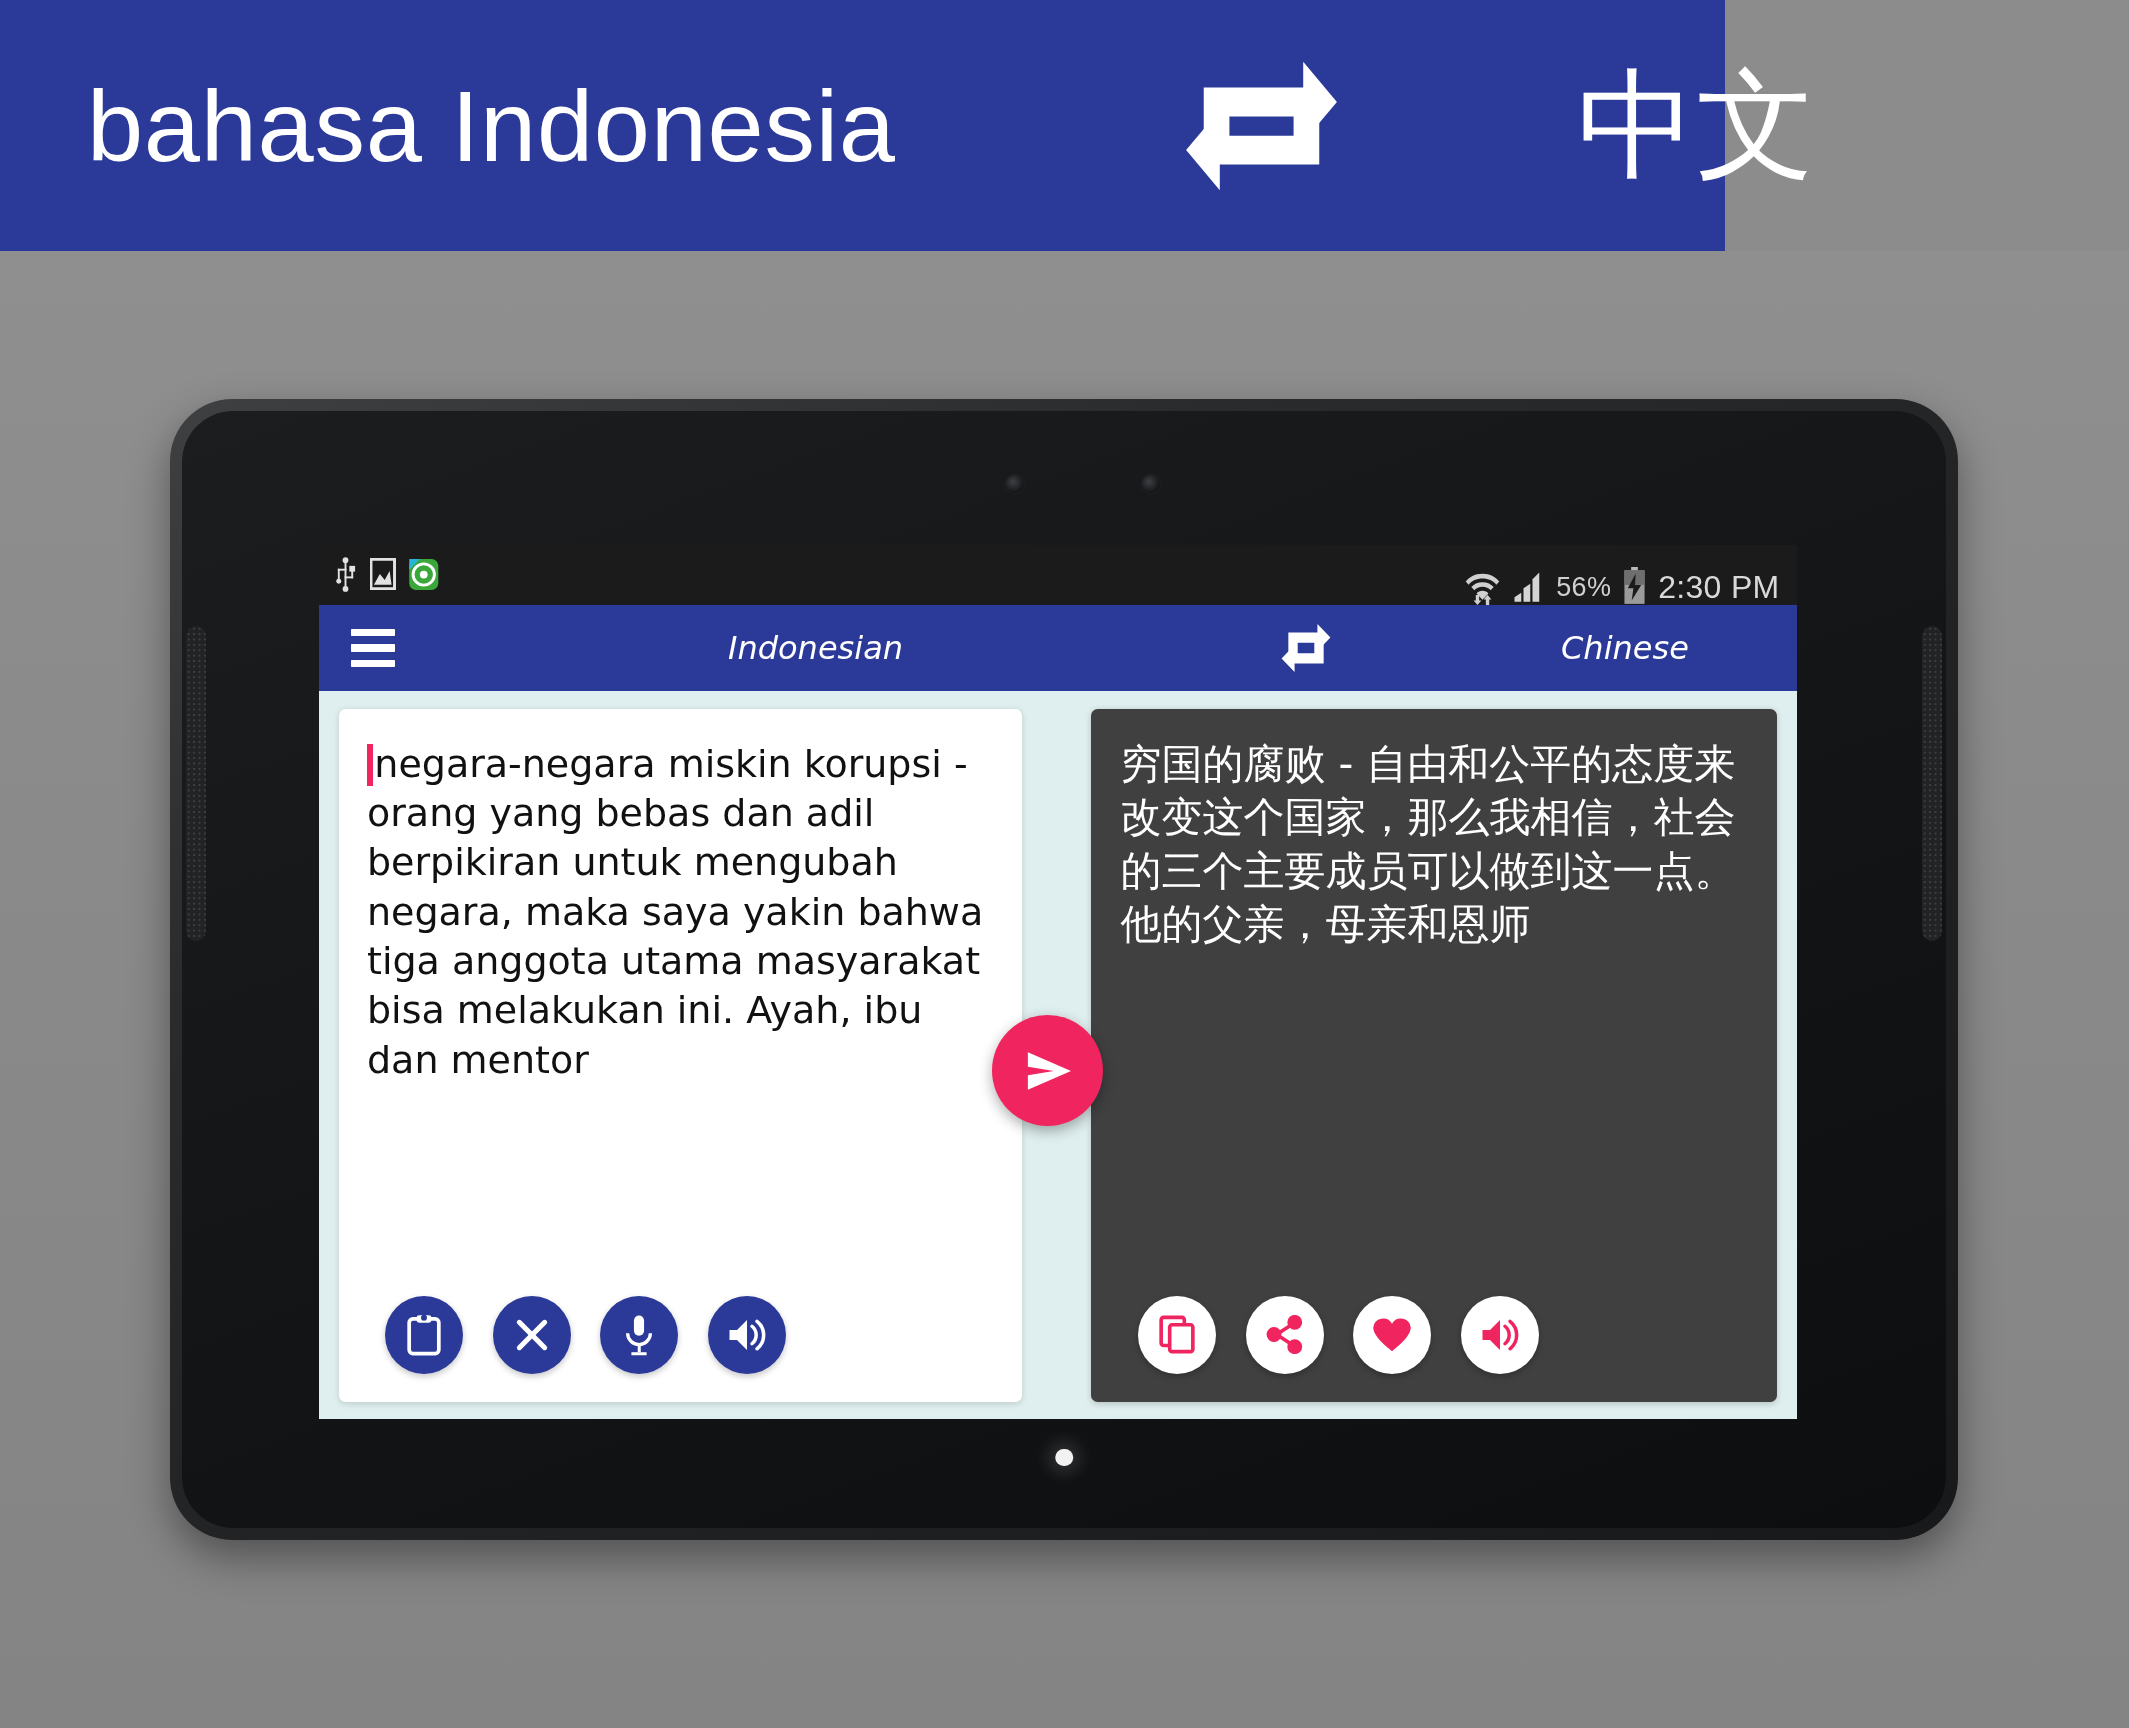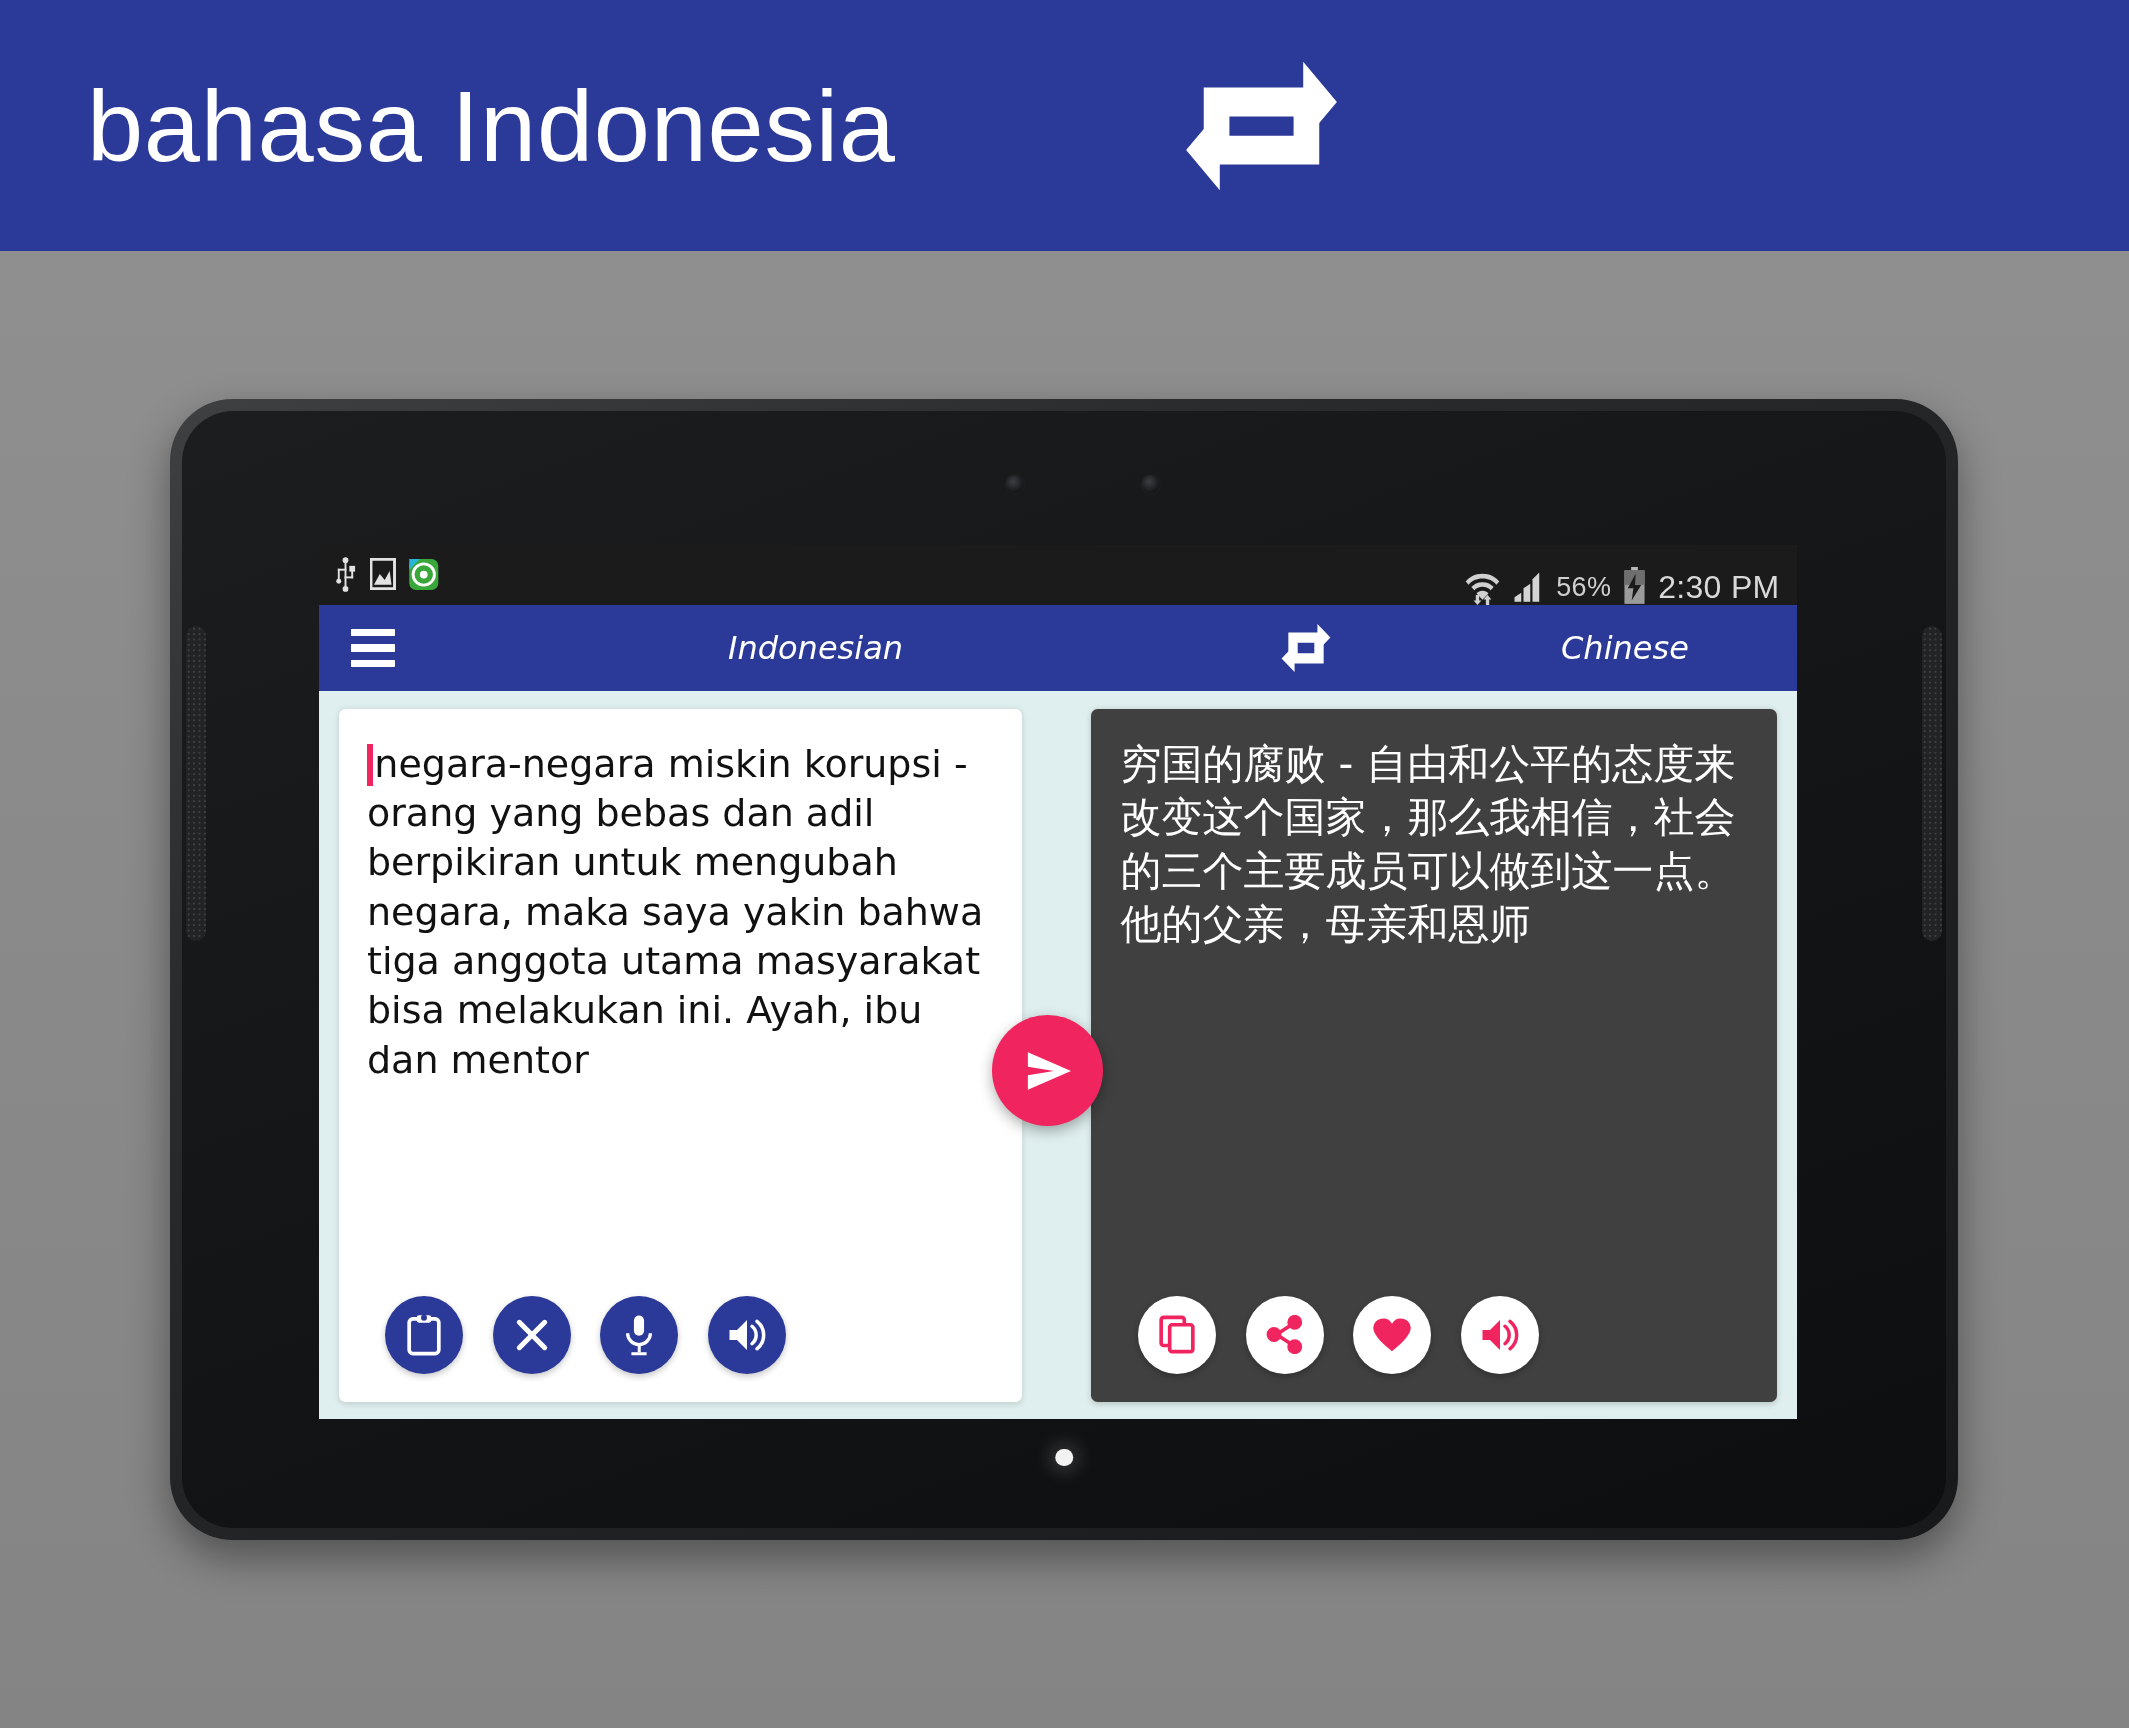"bahasa Indonesia" #banner { width: 2129px -> 1725px }
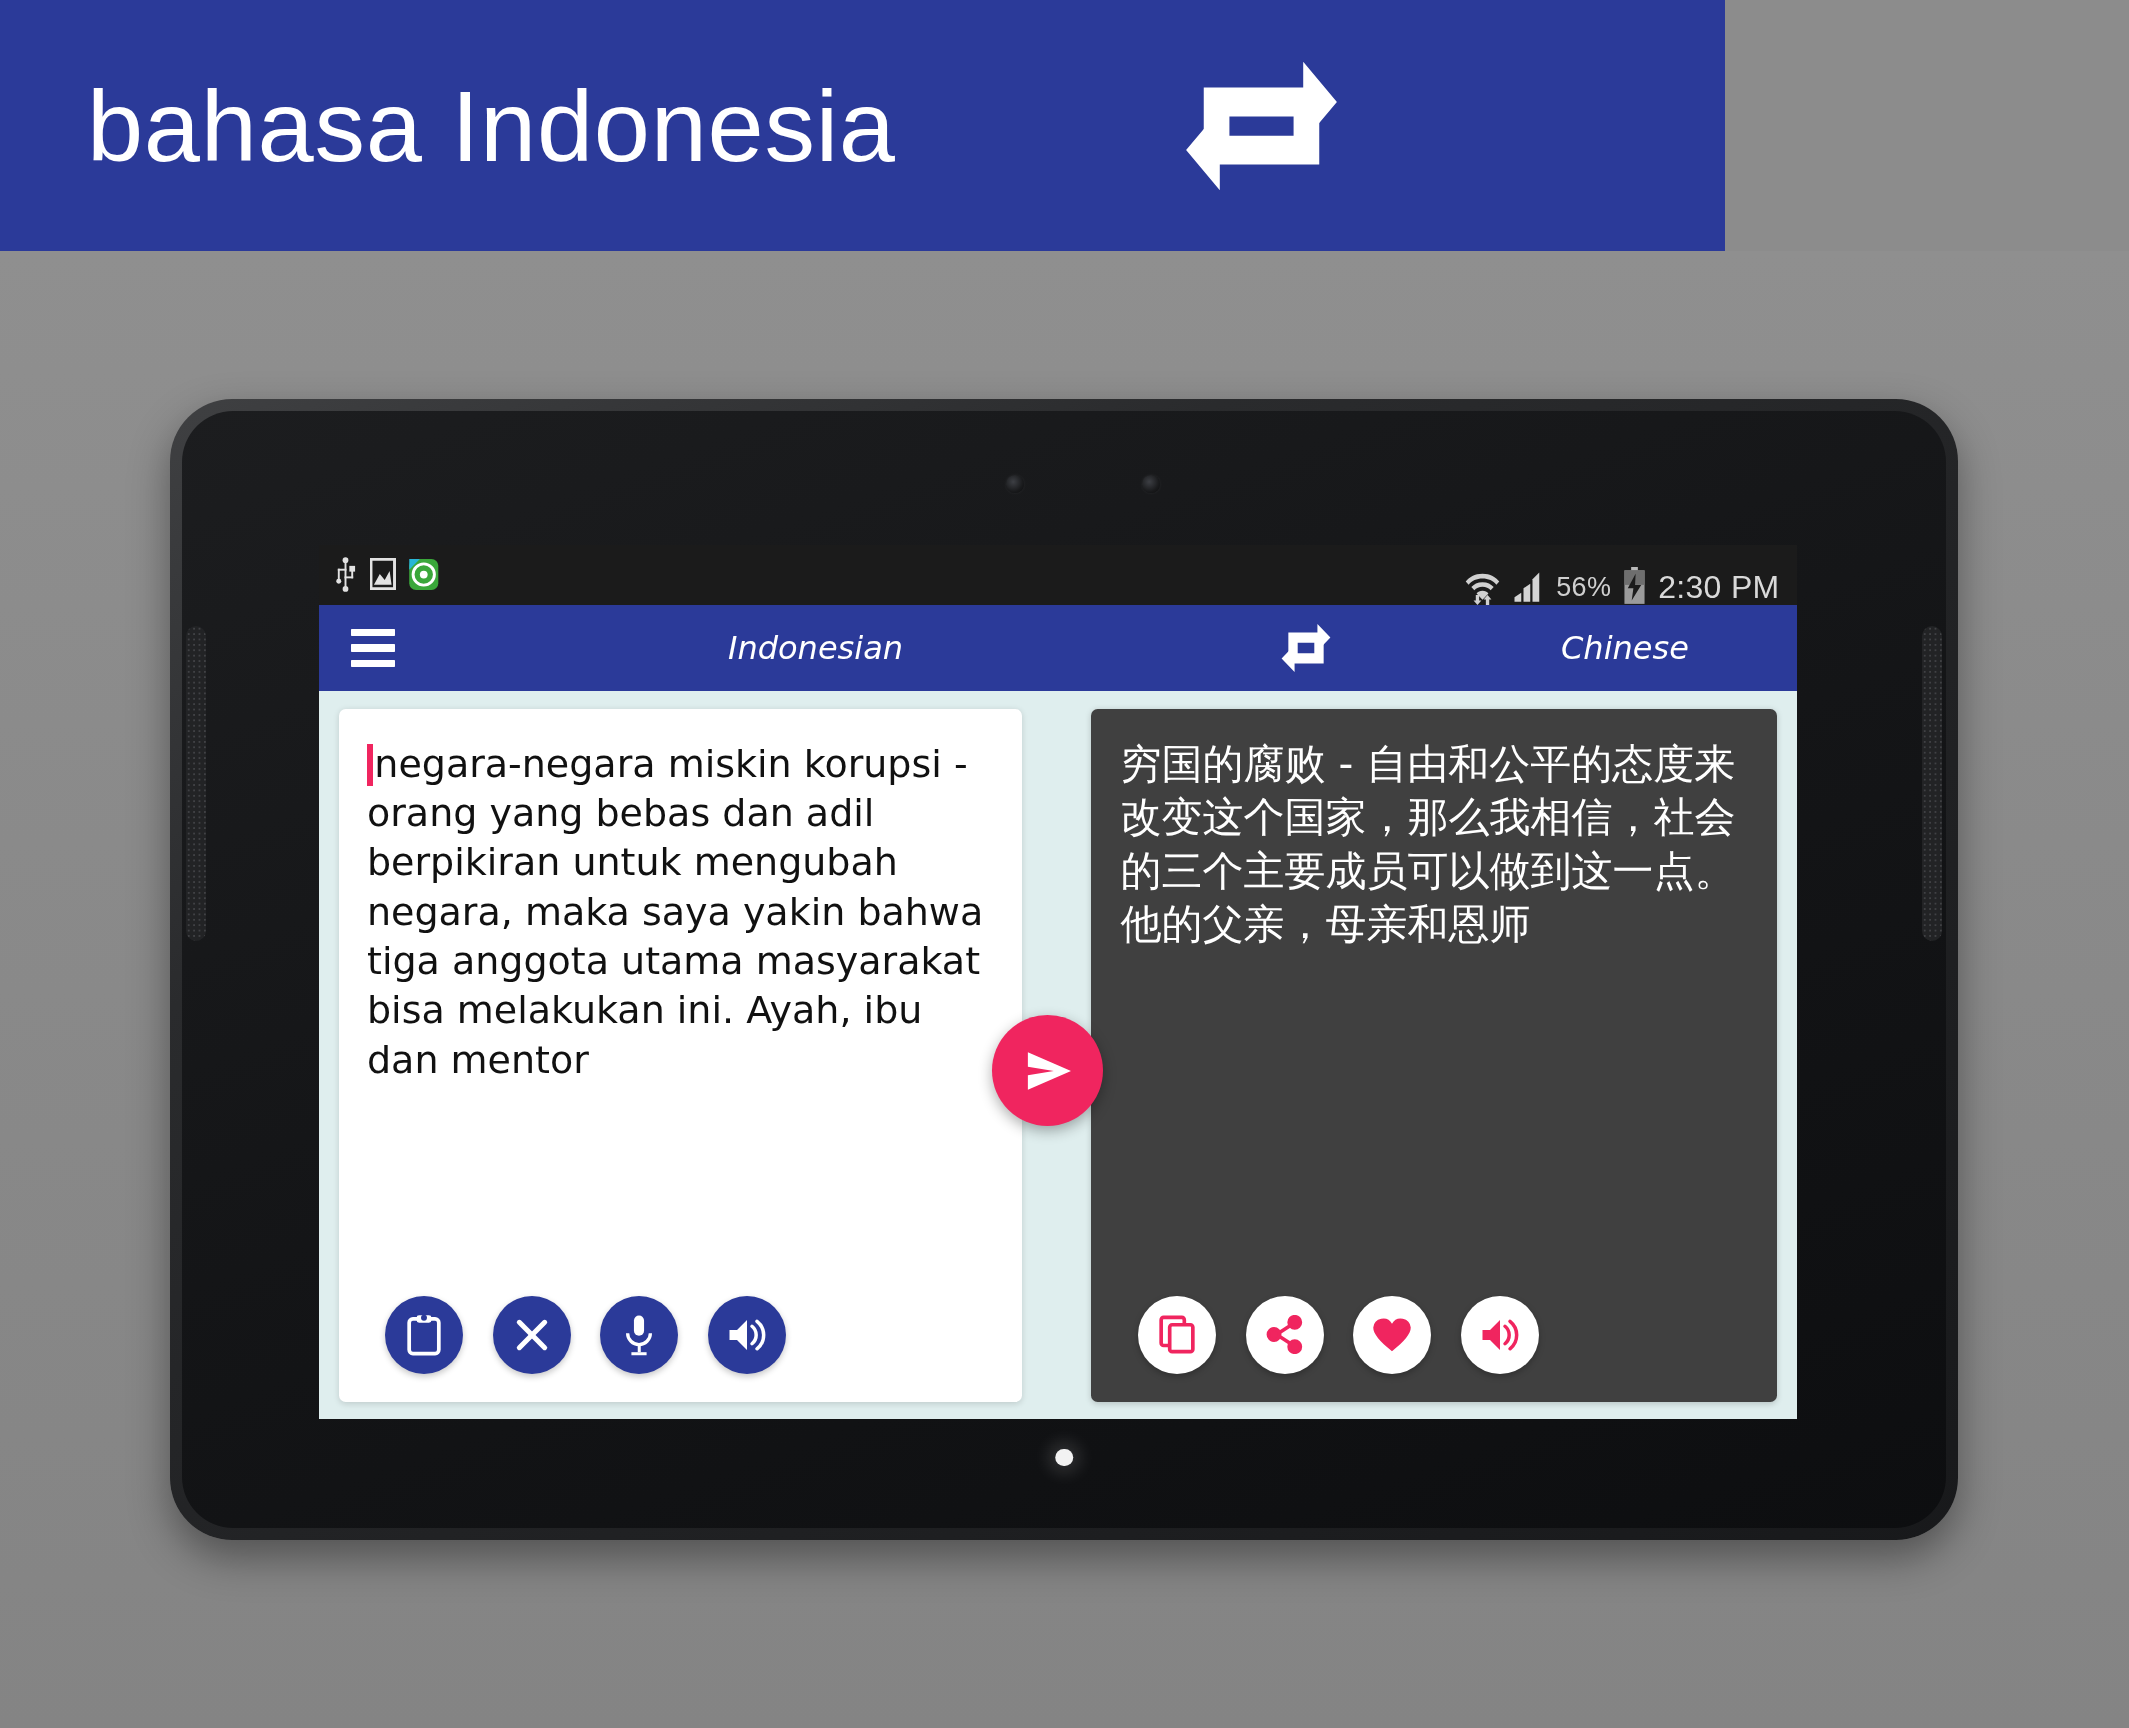"中文" div { html: none -> <div>中文</div> }
